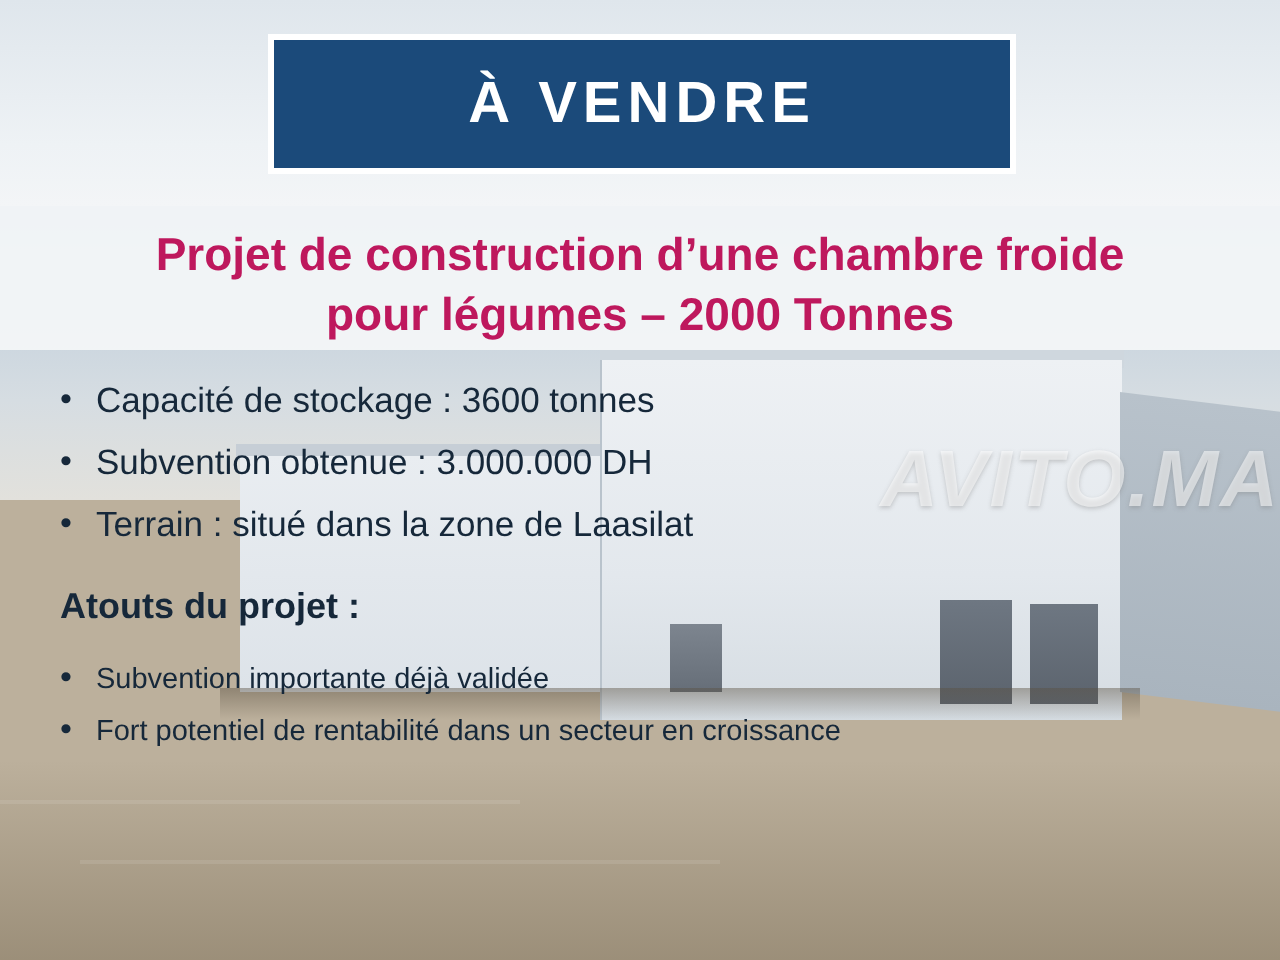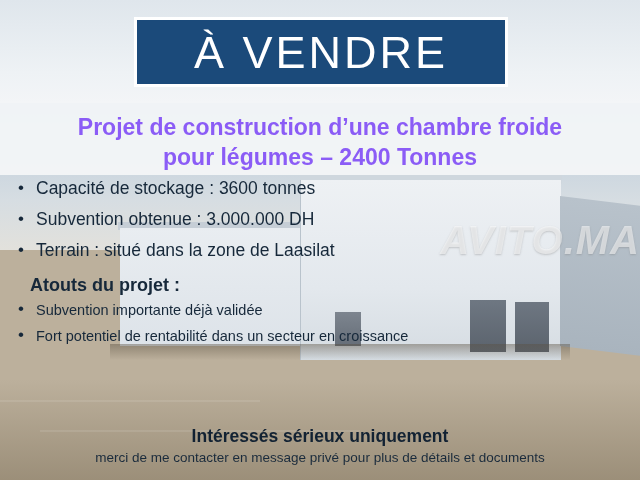"À VENDRE" .avendre-text { font-size: 45px -> 29px; font-weight: normal -> bold }
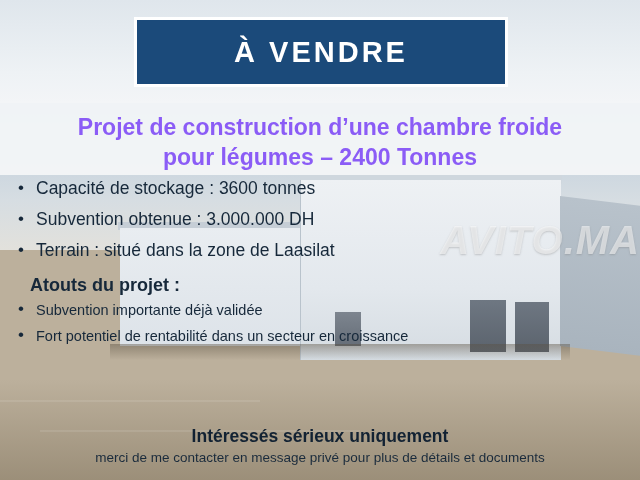"Projet de construction d’une chambre" .title-line { color: #8b5cf6 -> #be185d }
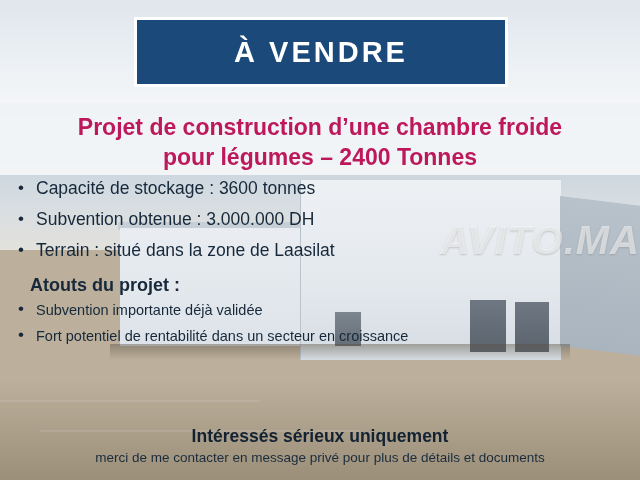"pour légumes – 2400 Tonnes" div.title-line { text: 2400 -> 2000 }
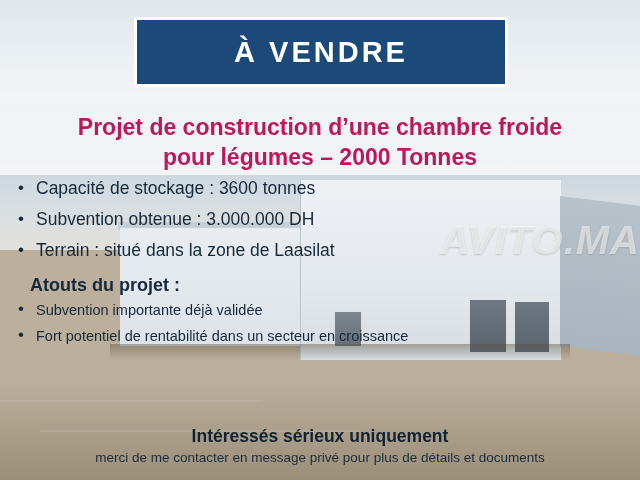"Capacité de stockage : 3600" ul.blist { margin: 0 -> 12px }
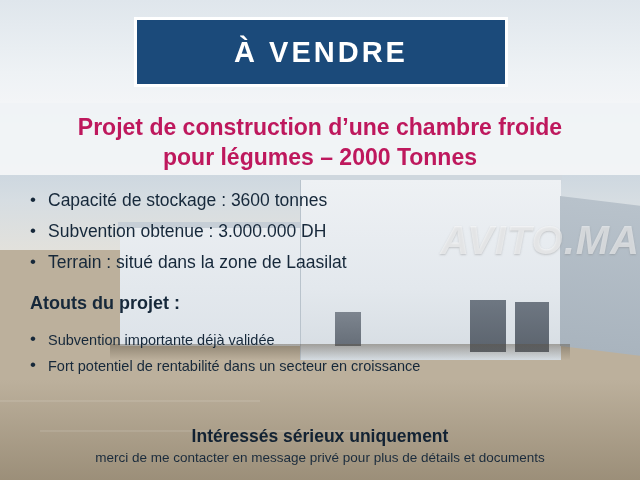"Intéressés sérieux uniquement" div.footer { html: <div> <div>Intéressés sérieux uniquement</div> <div>merci de me contacter en message privé pour plus de détails et documents</div> </div> -> none }
